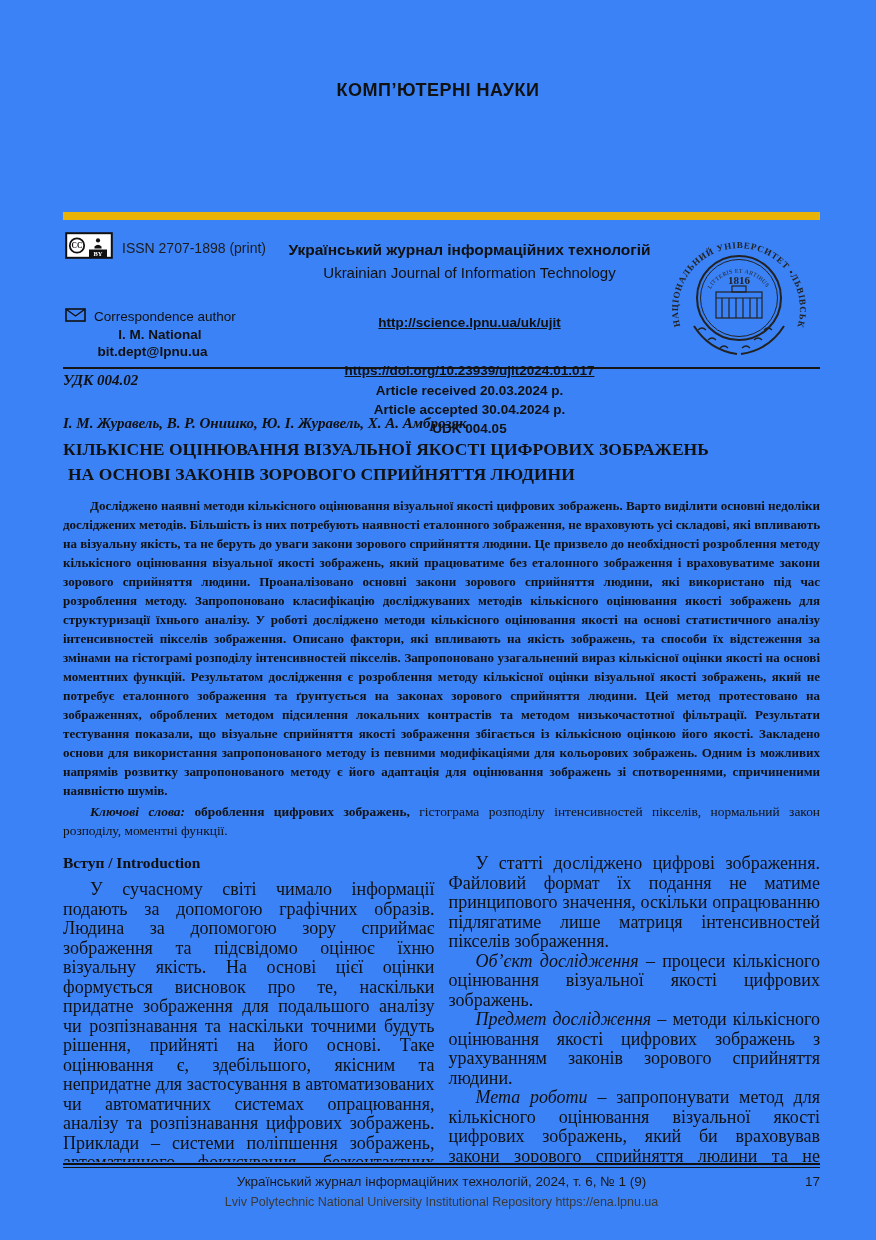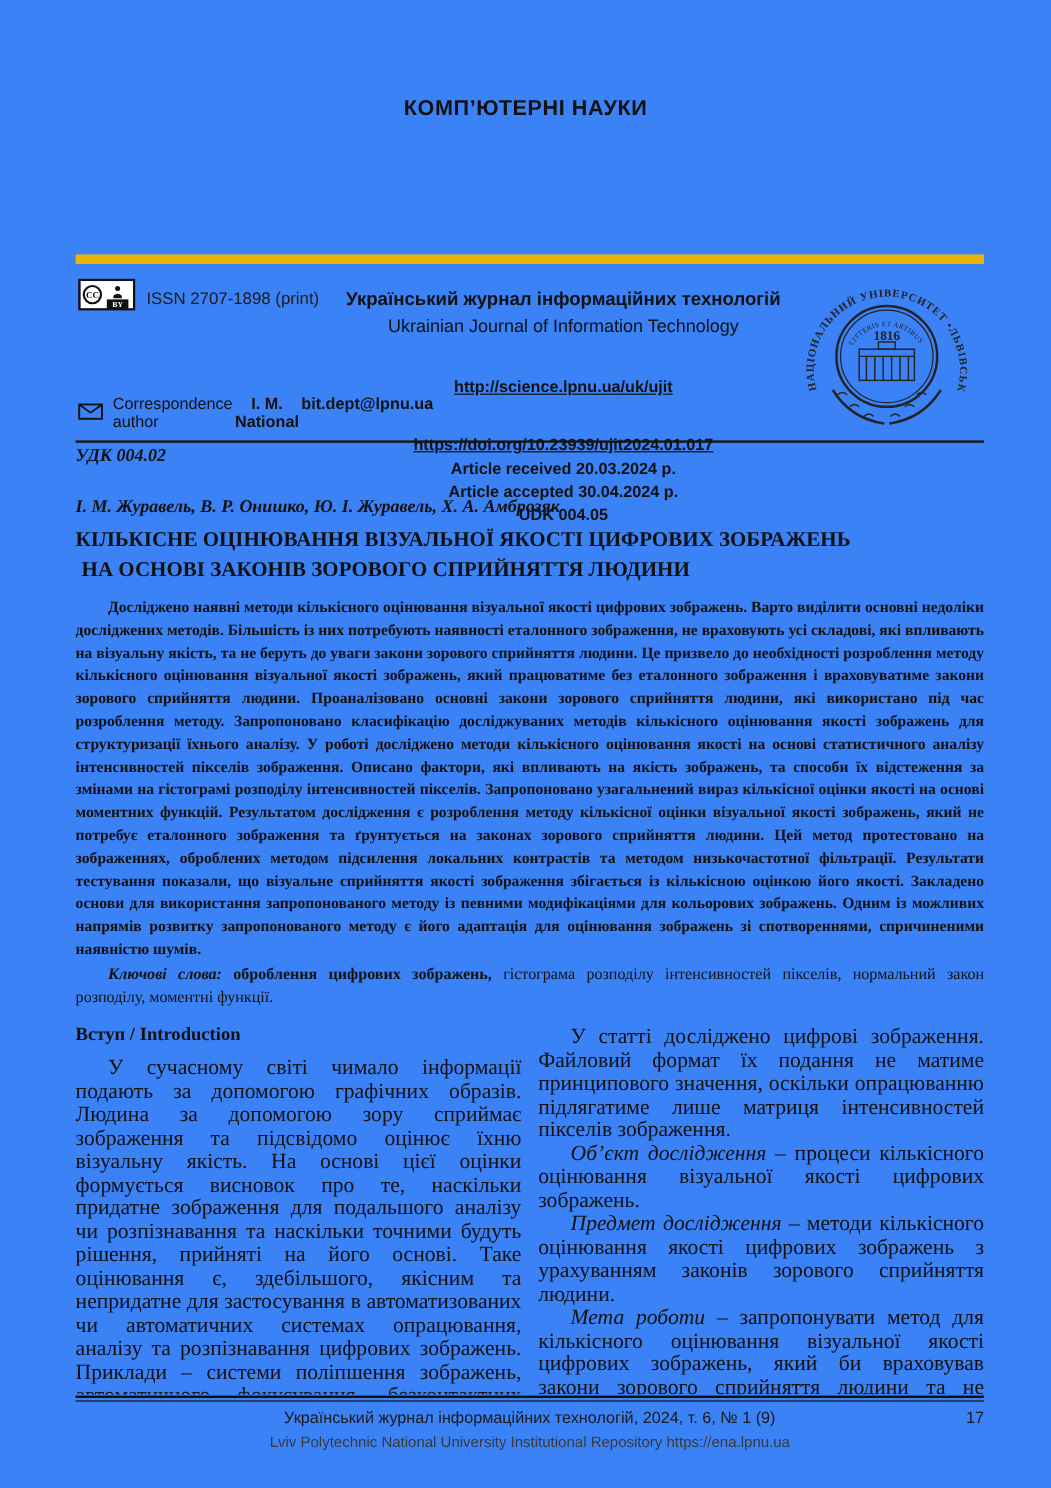"Correspondence author" .corr { flex-direction: row -> column }
